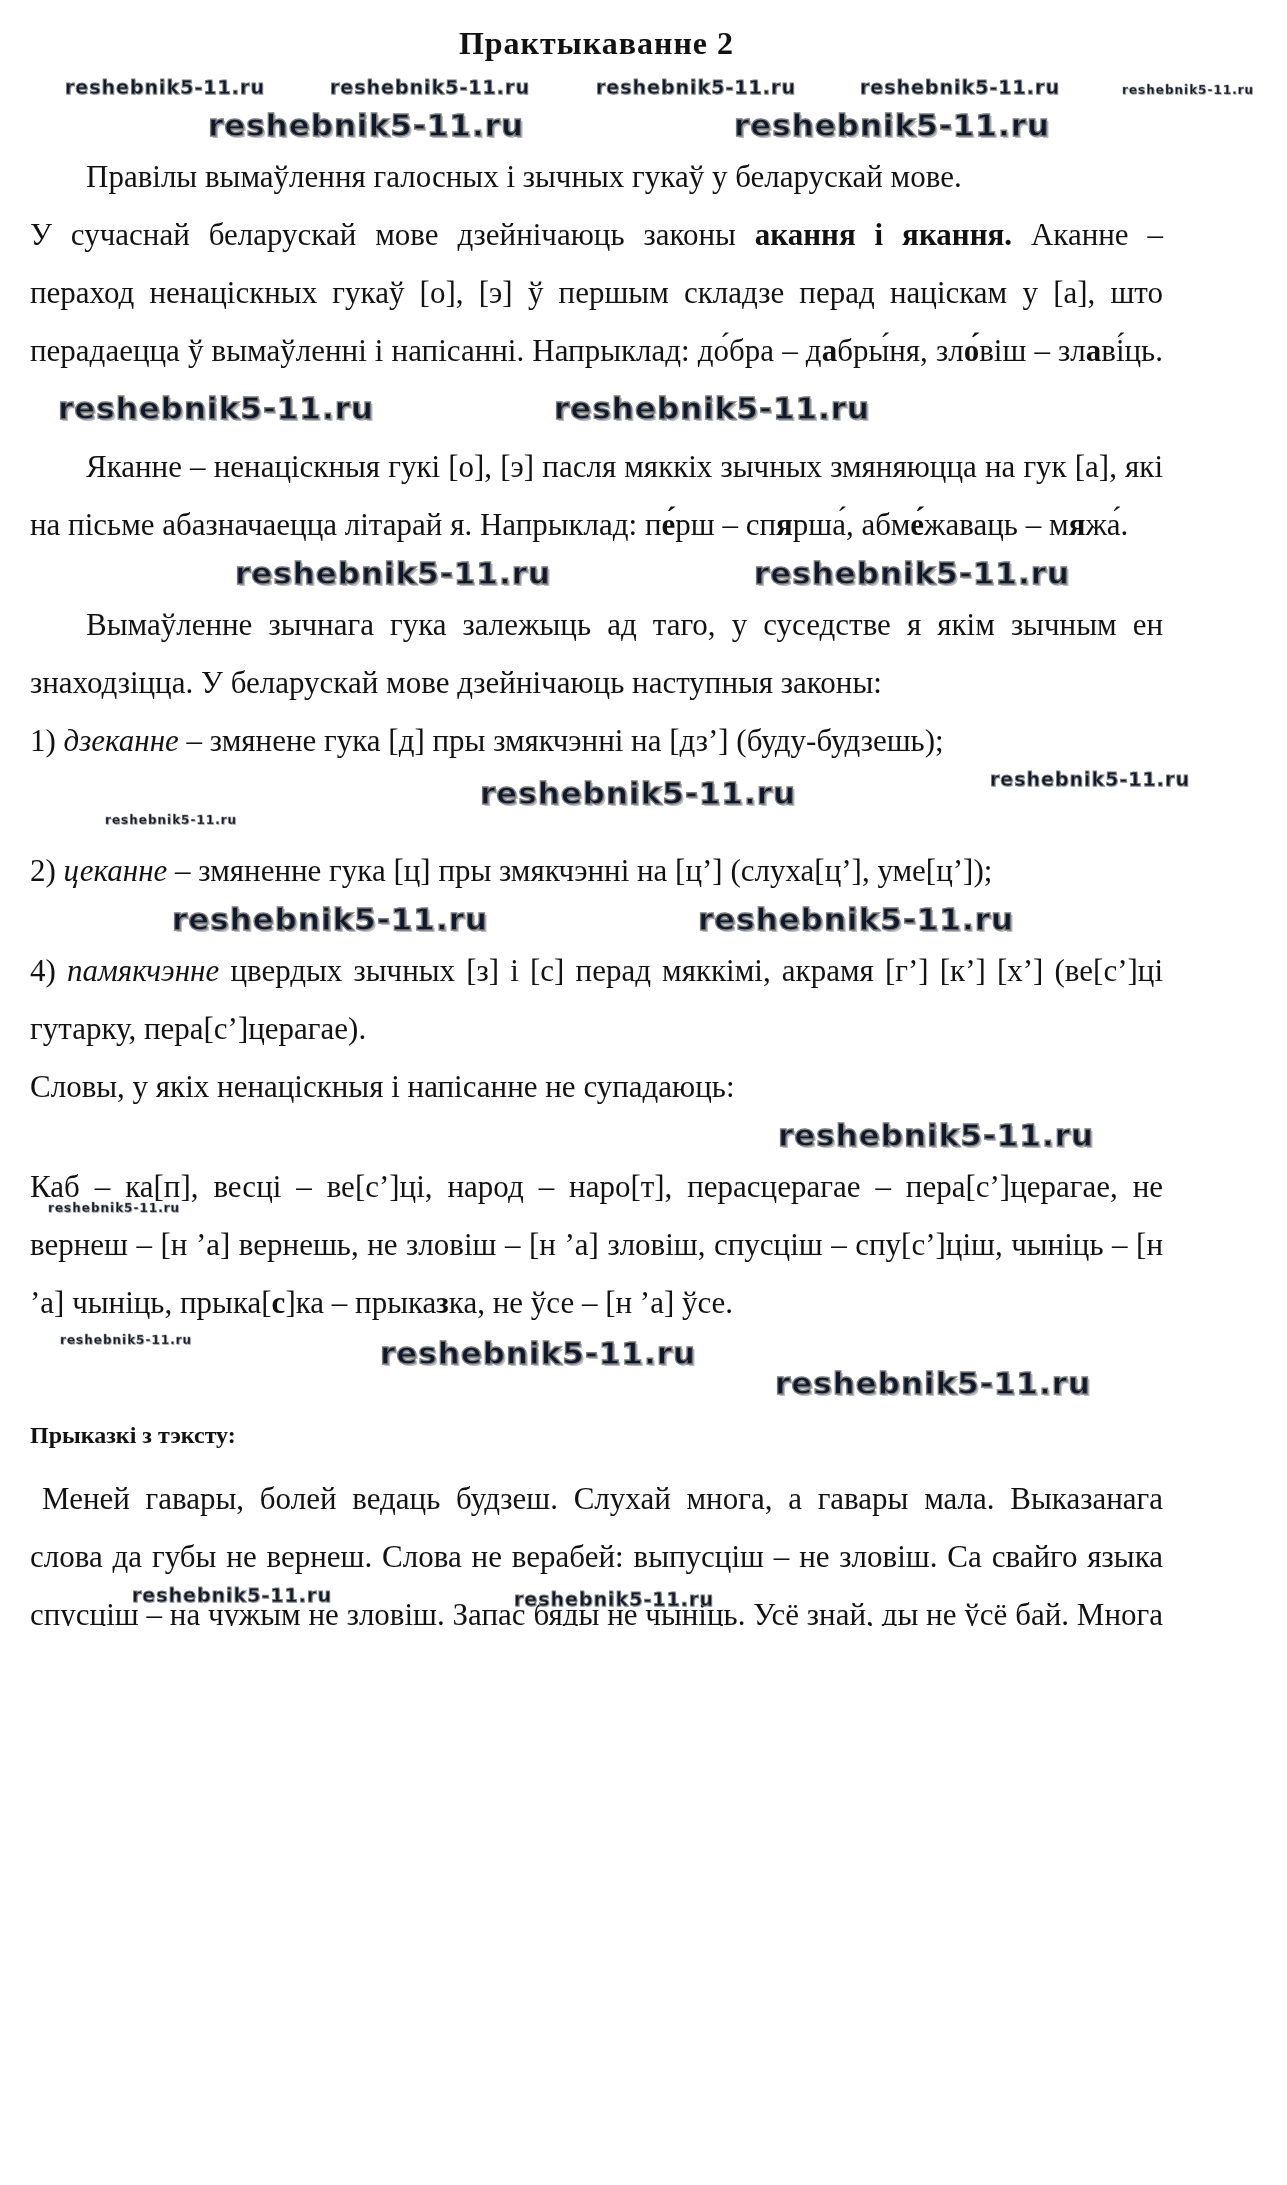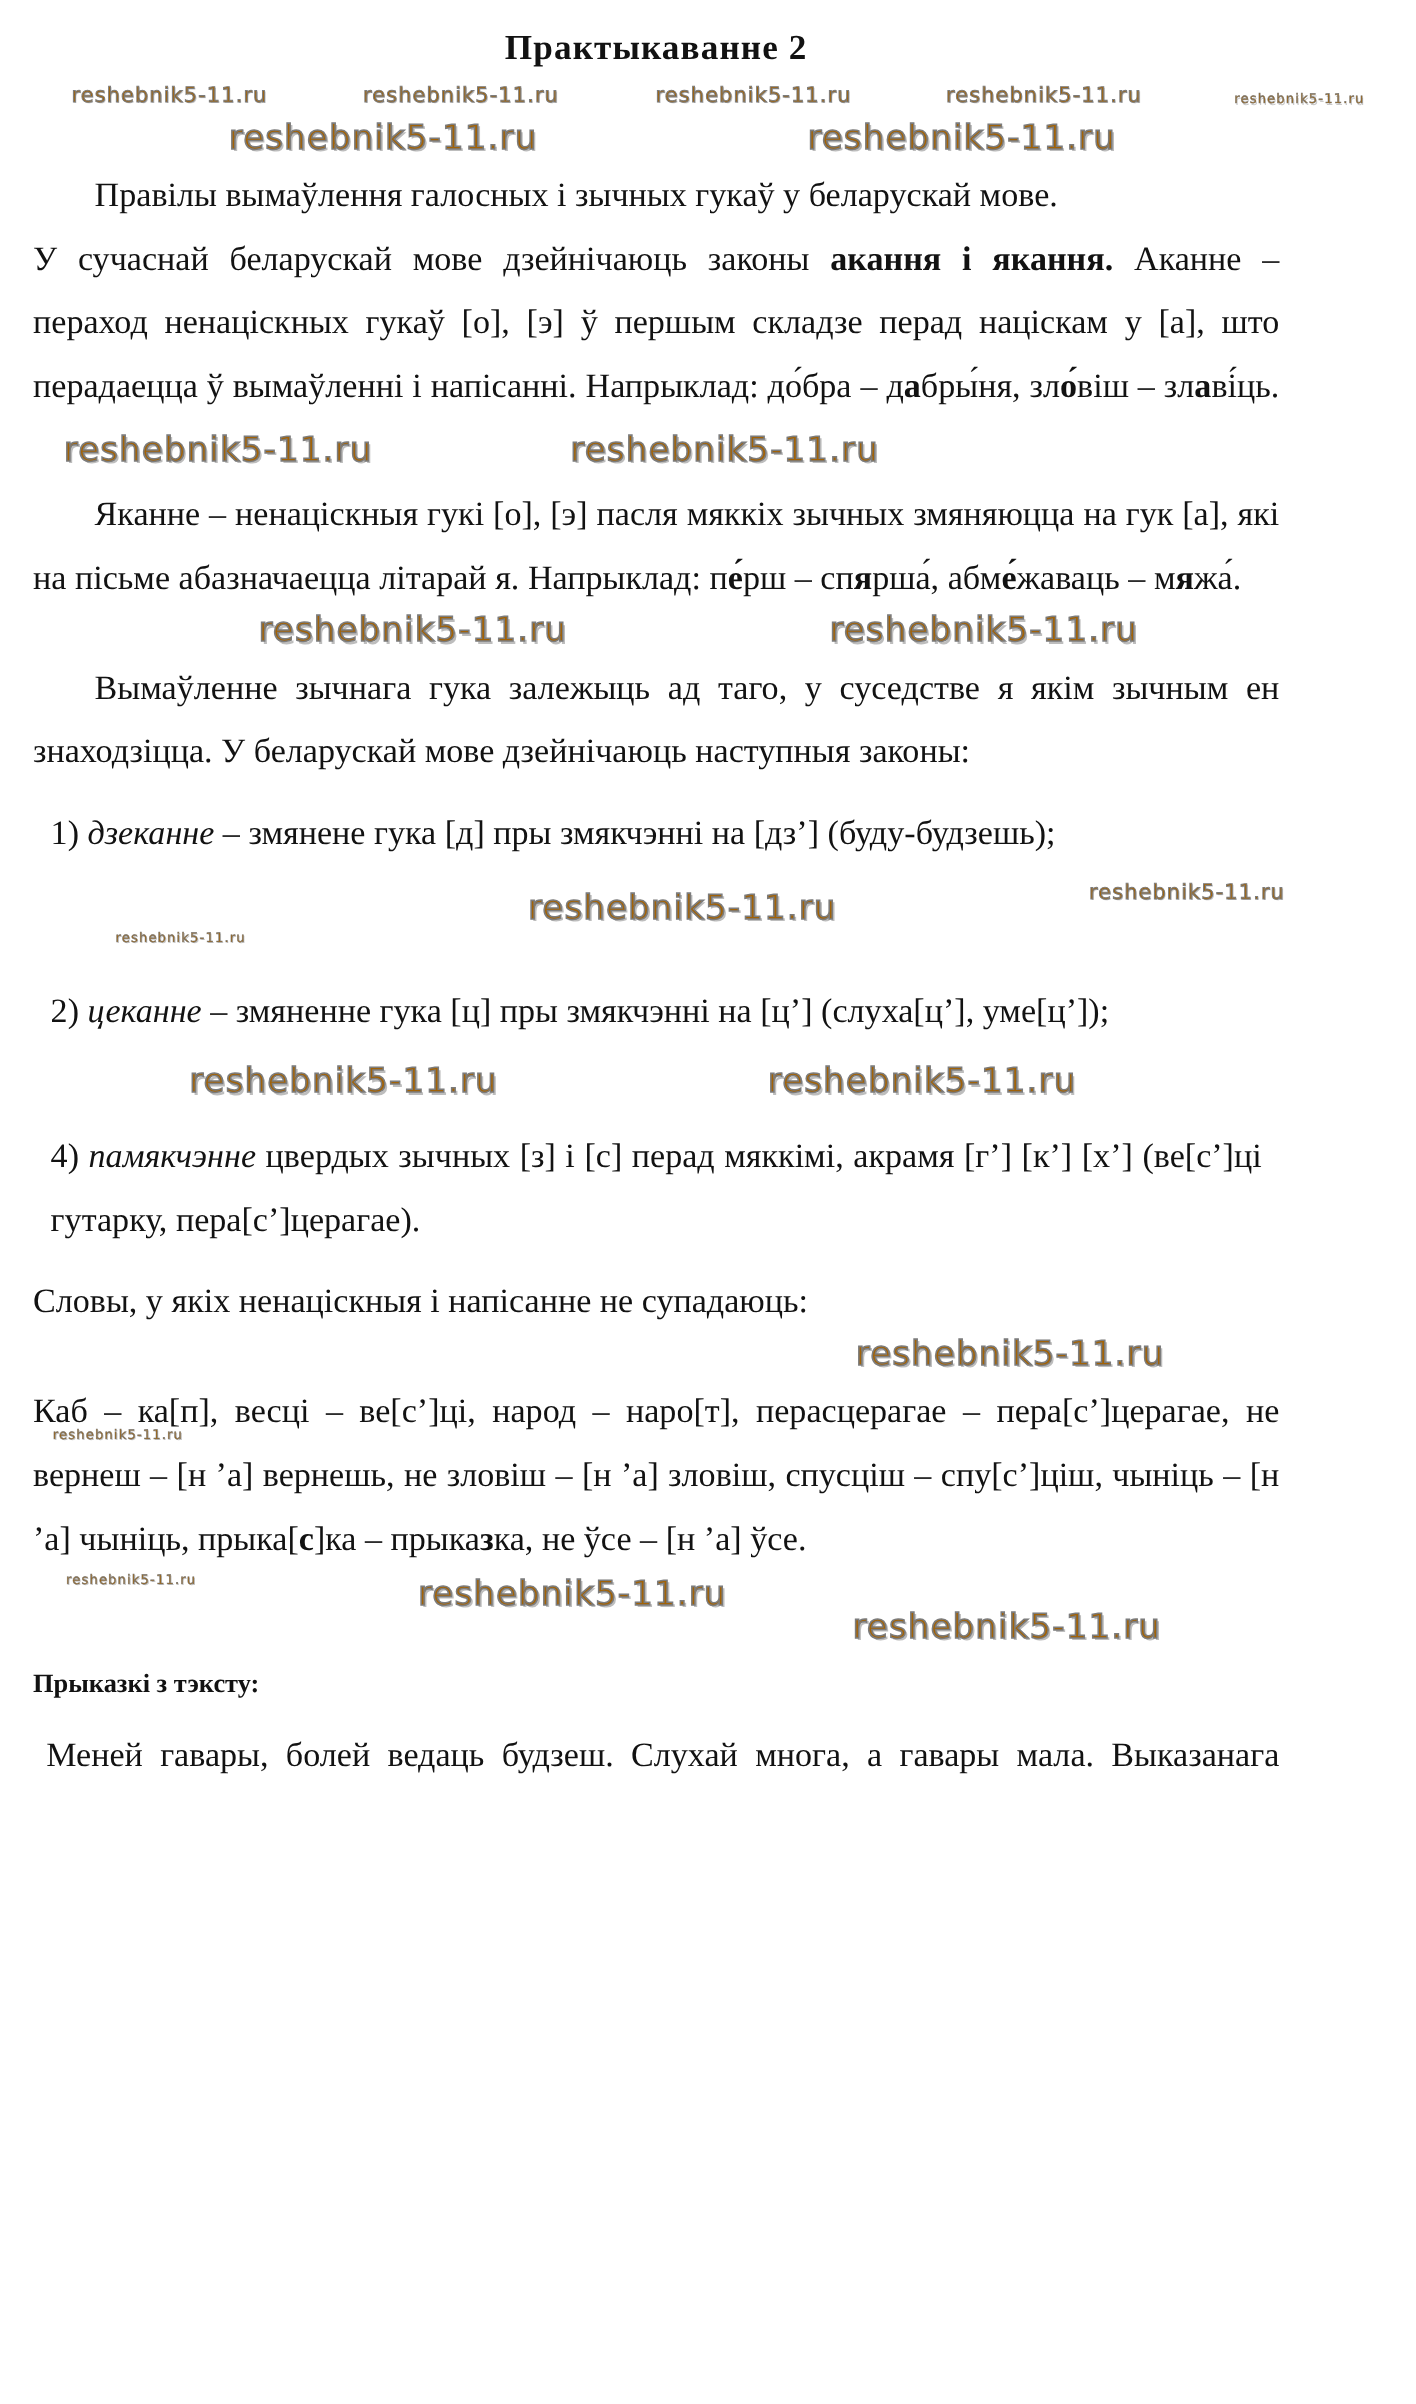"reshebnik5-11.ru" .wm { color: #a16207 -> #0f172a; font-weight: 400 -> 700 }
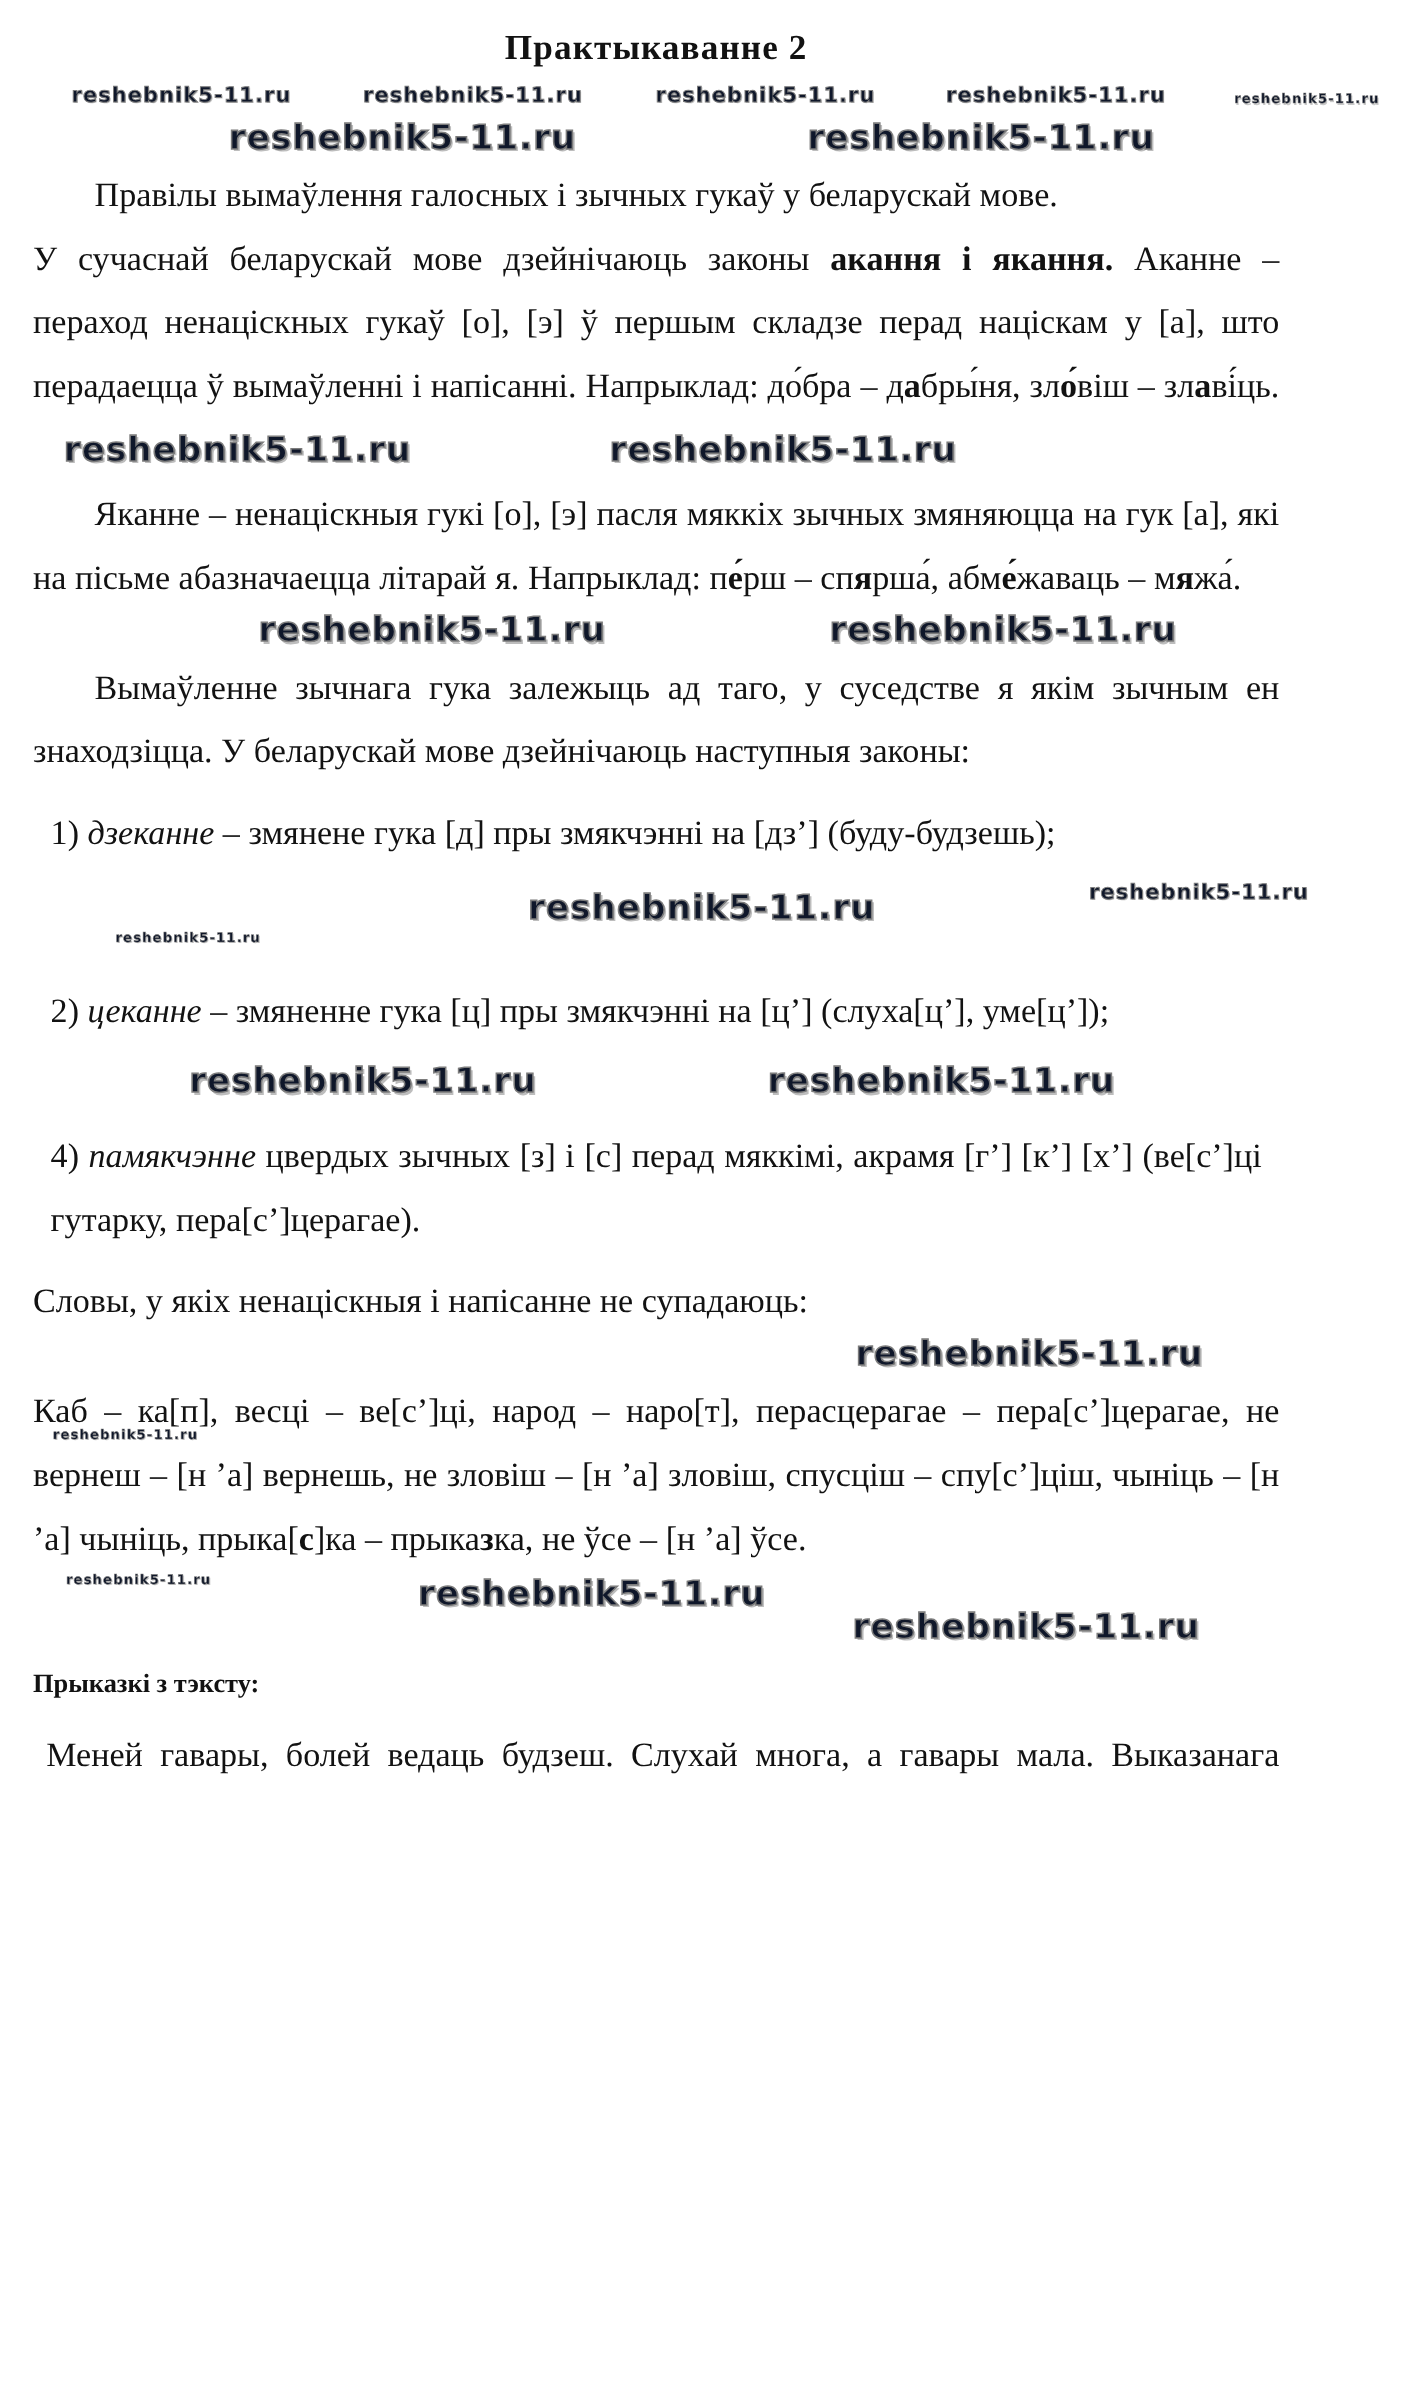"1) дзеканне – змянене гука" .list-item { margin: 16px -> 0 }
